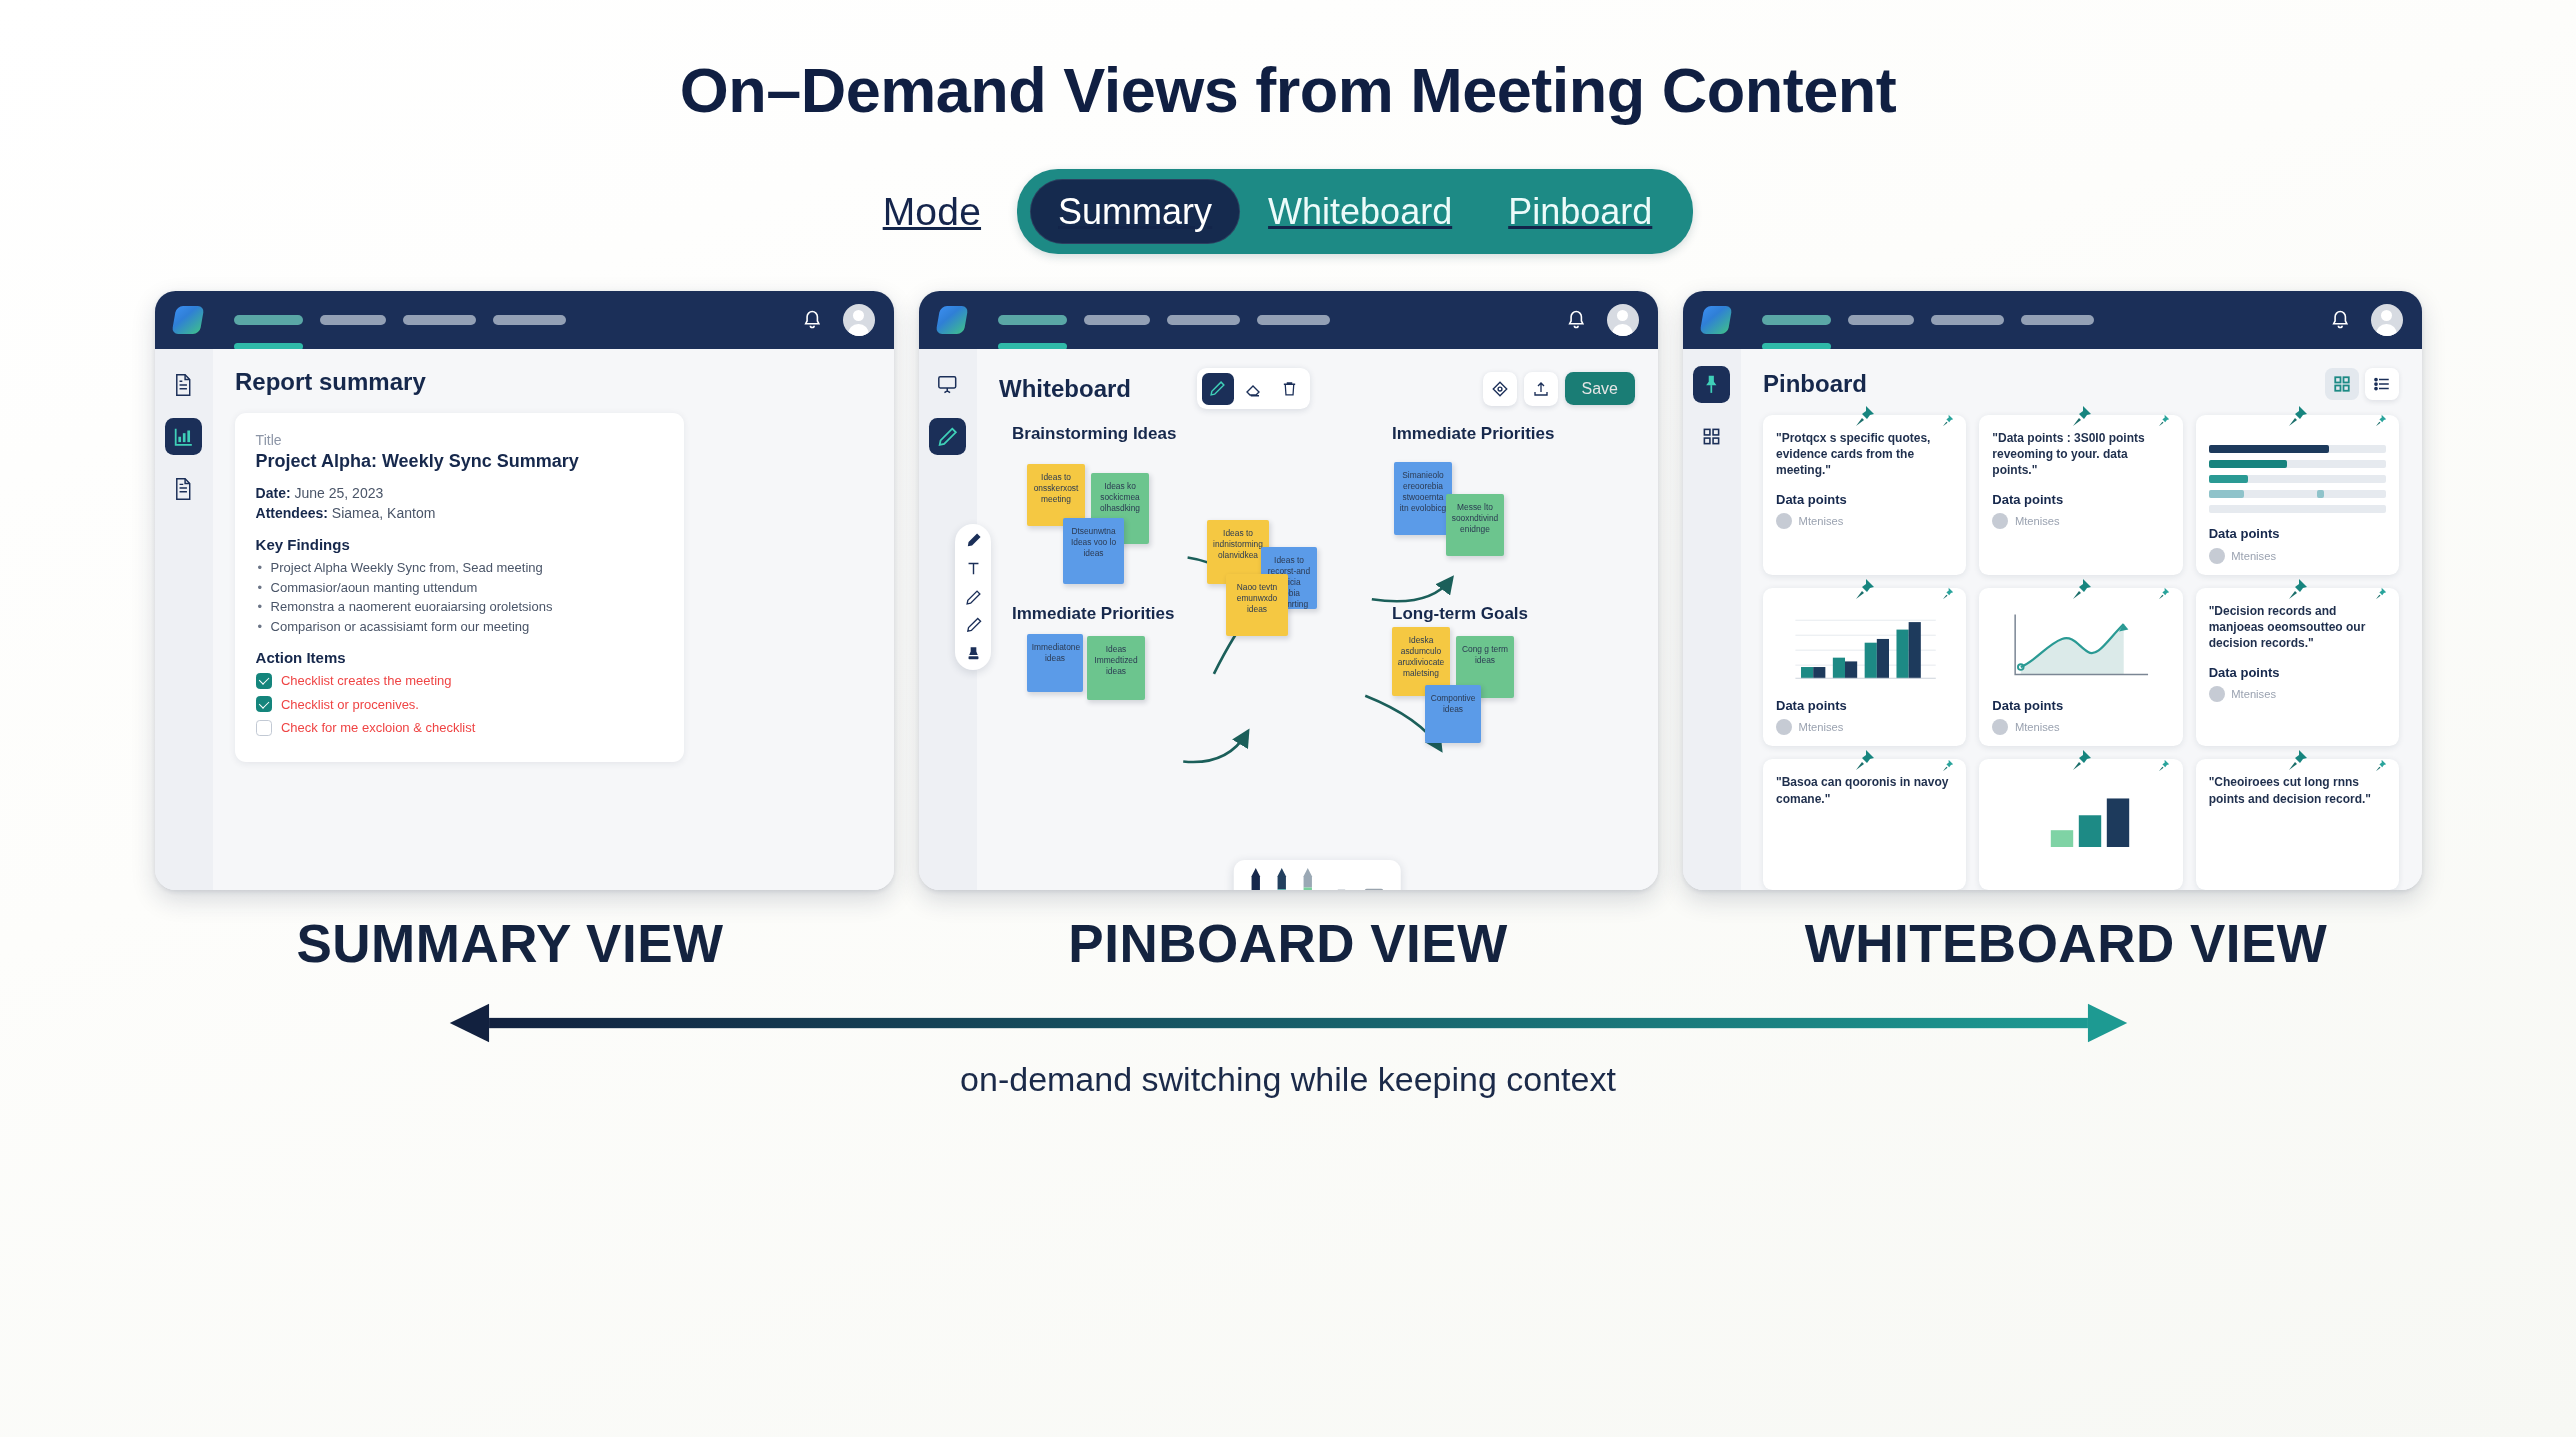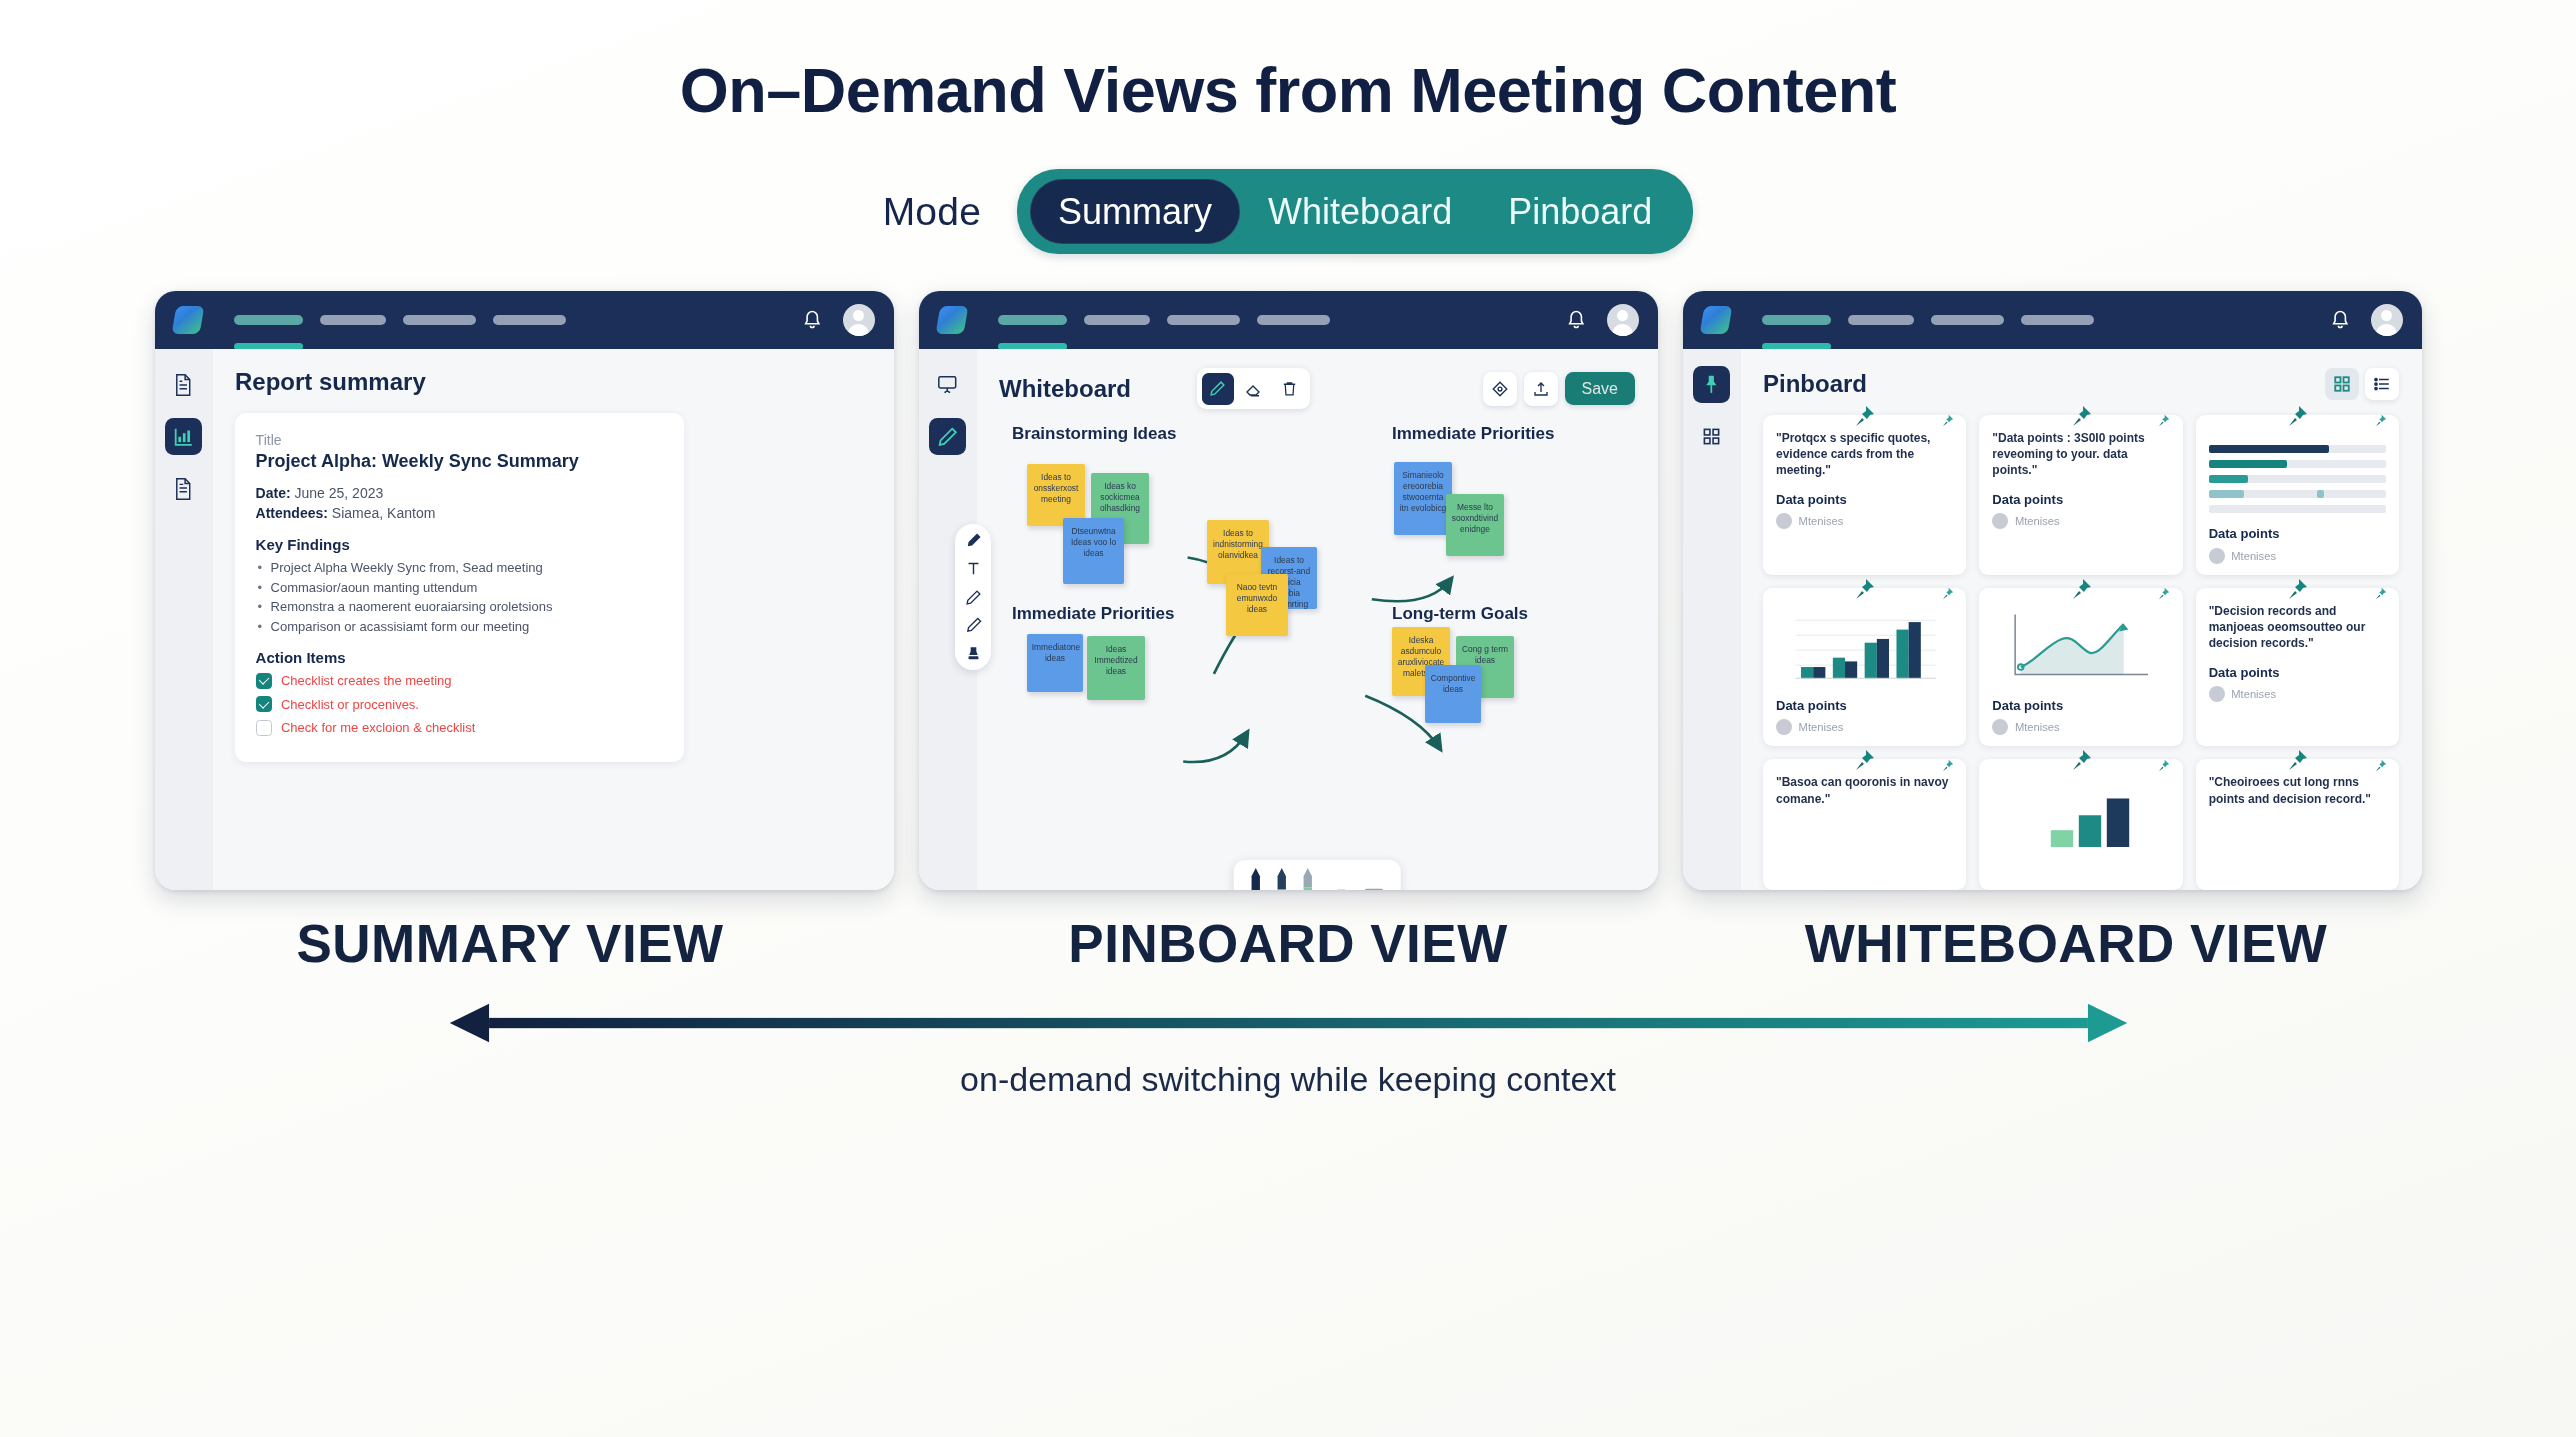"Mode" .mode-row { text-decoration: none -> underline }
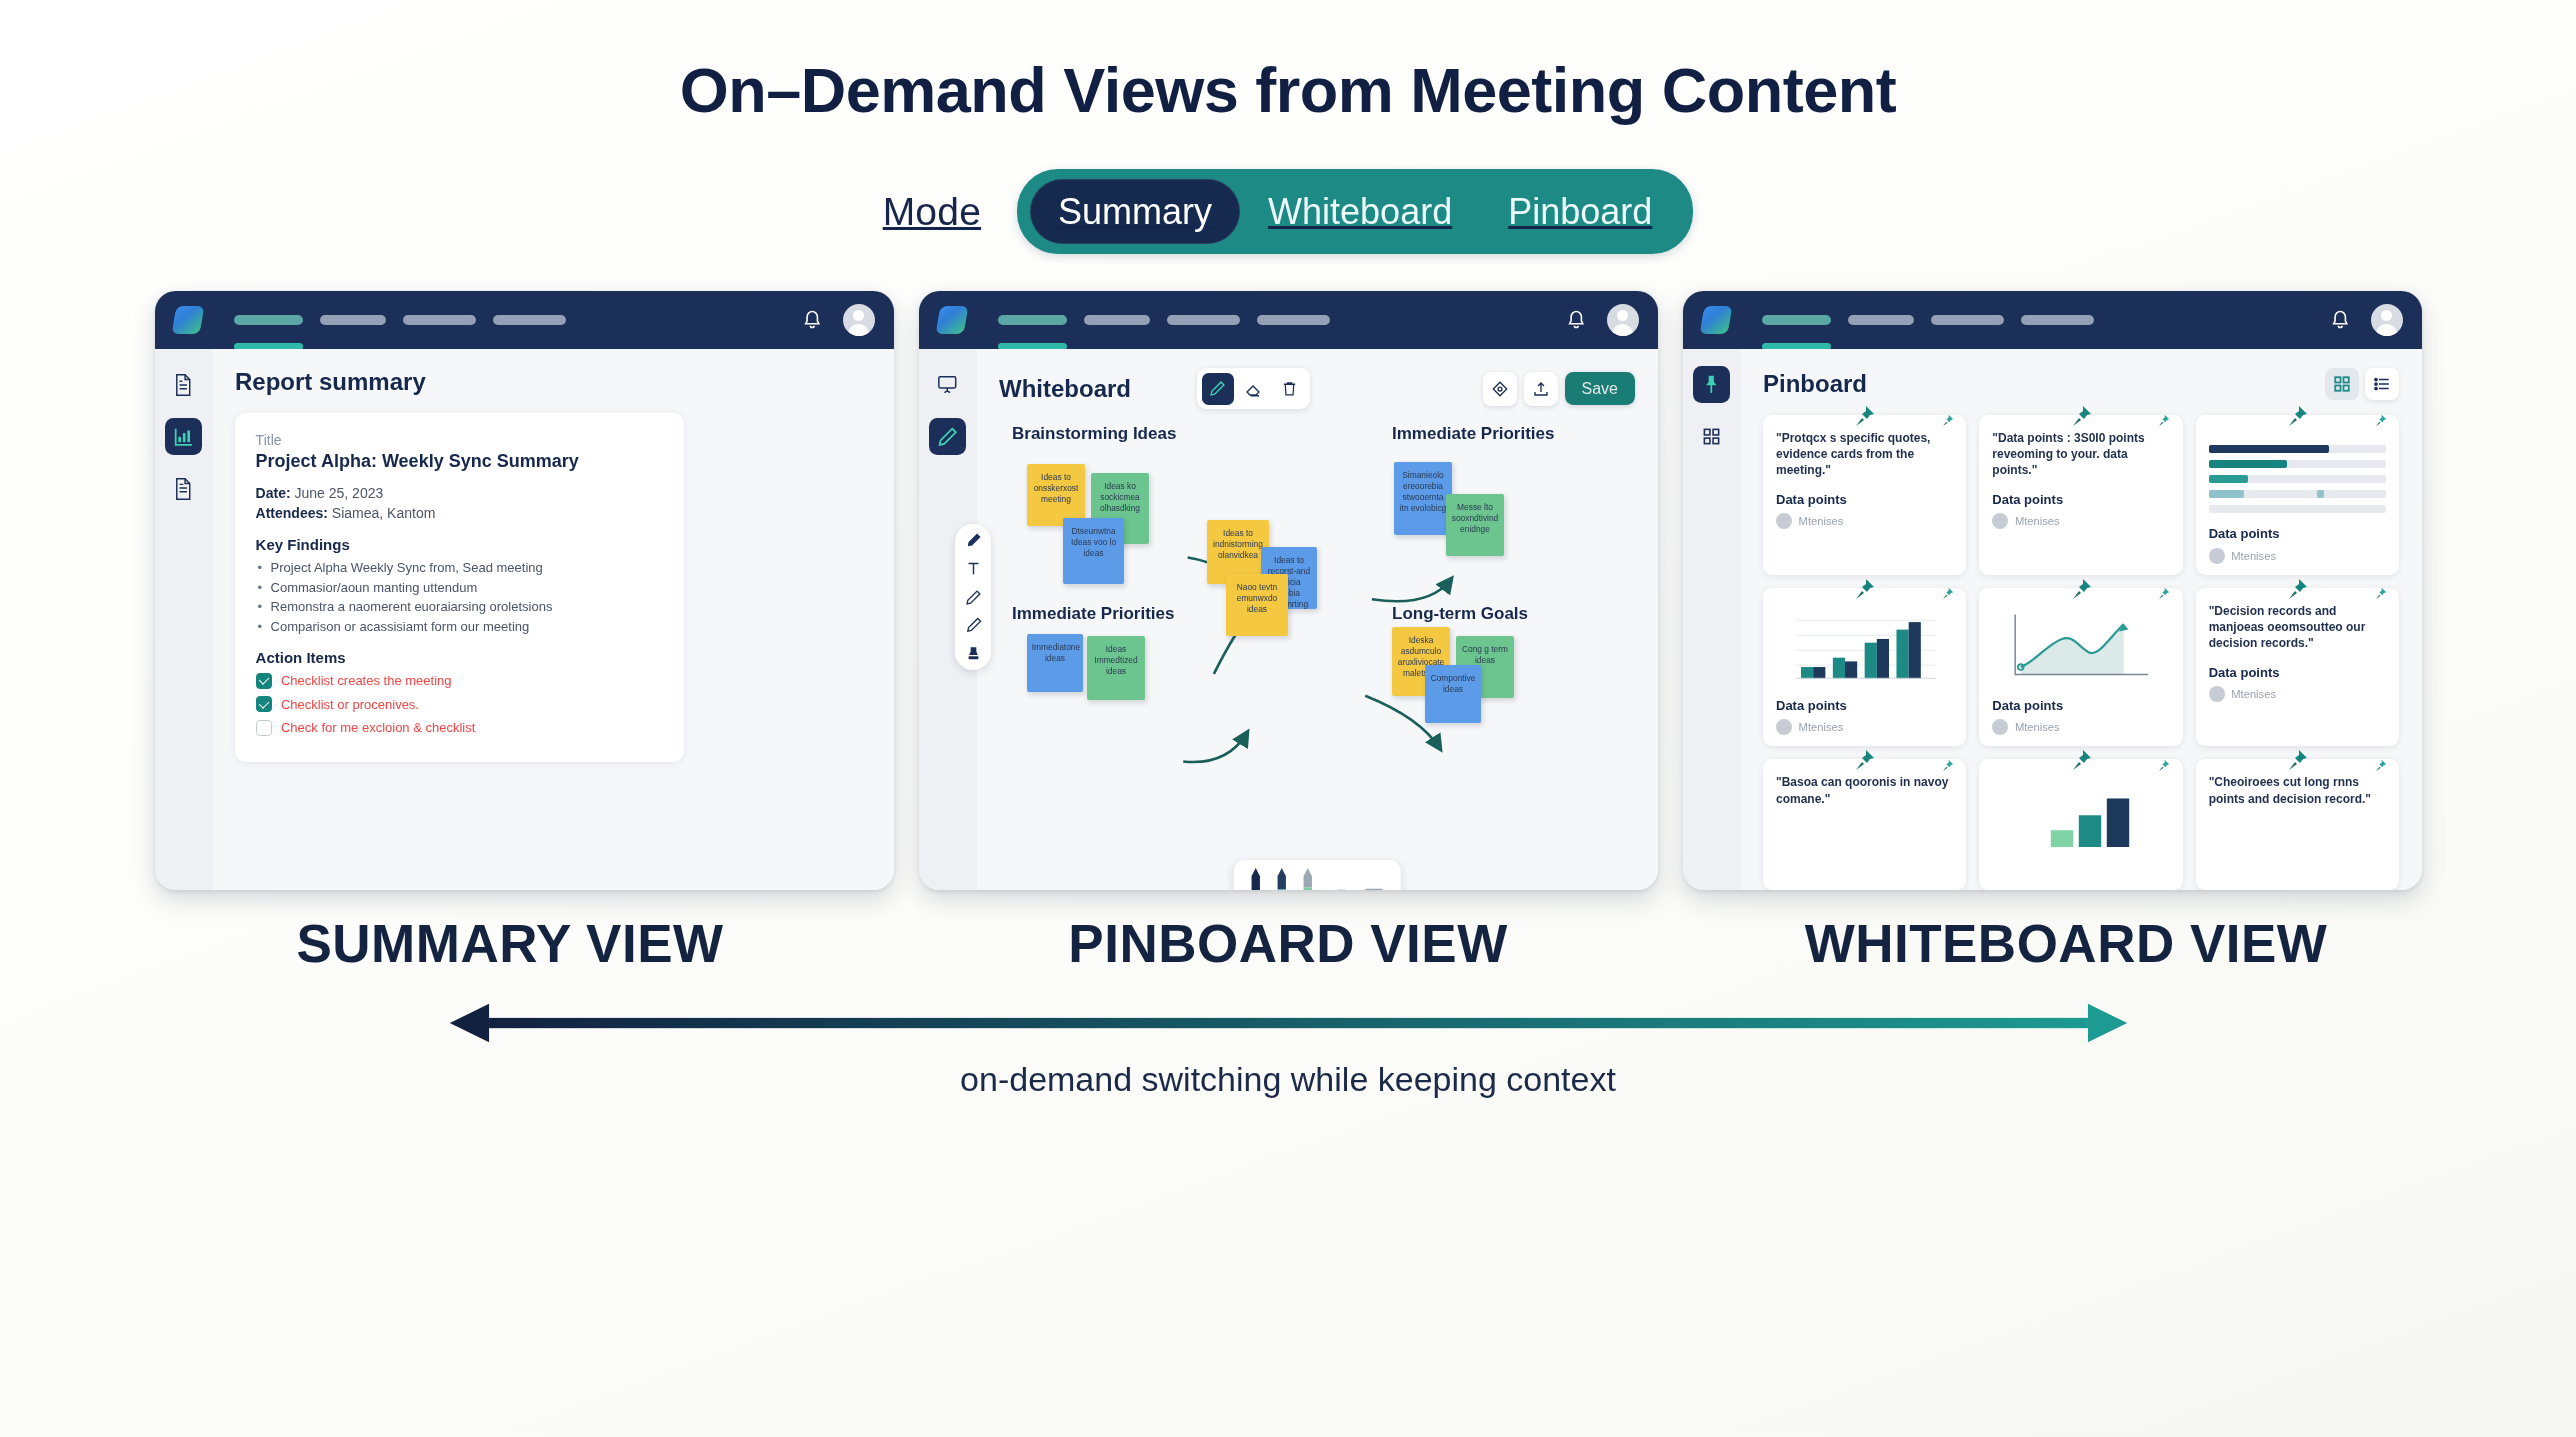"Compontive ideas" div.note { top: 246px -> 266px }
